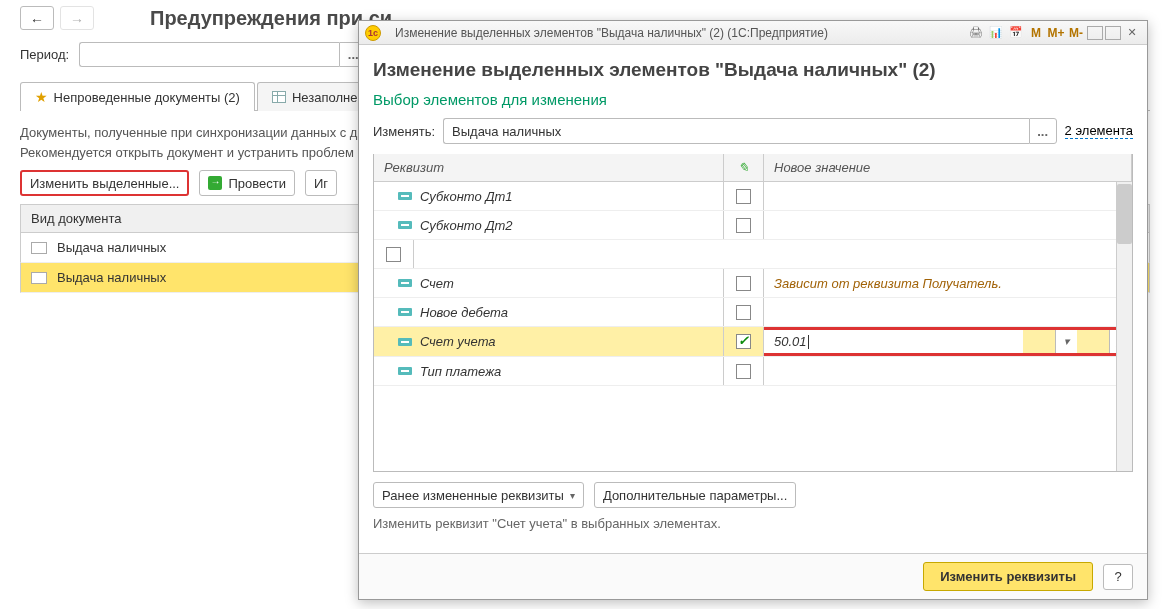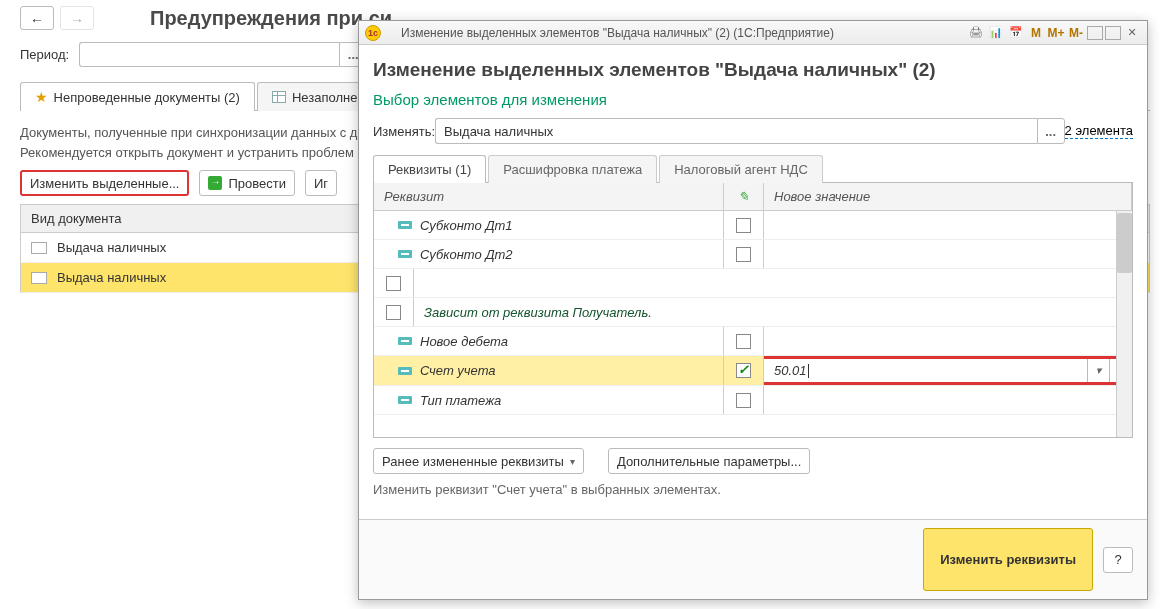"1c" .modal .titlebar { gap: 20px -> 14px }
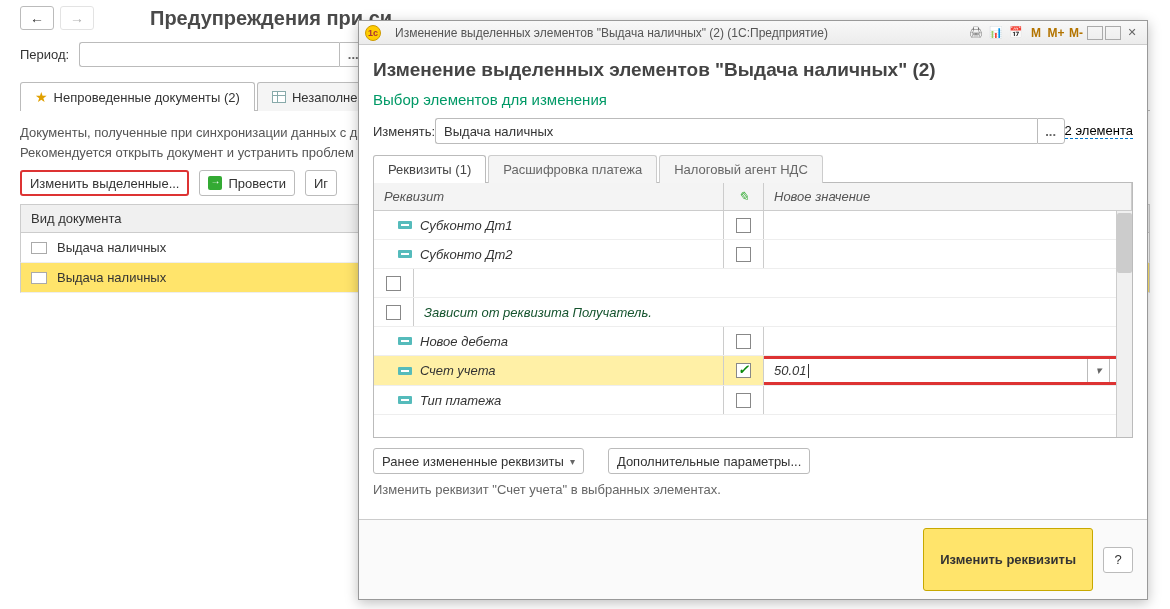"Изменять:" .modal .change-row { gap: 0 -> 8px }
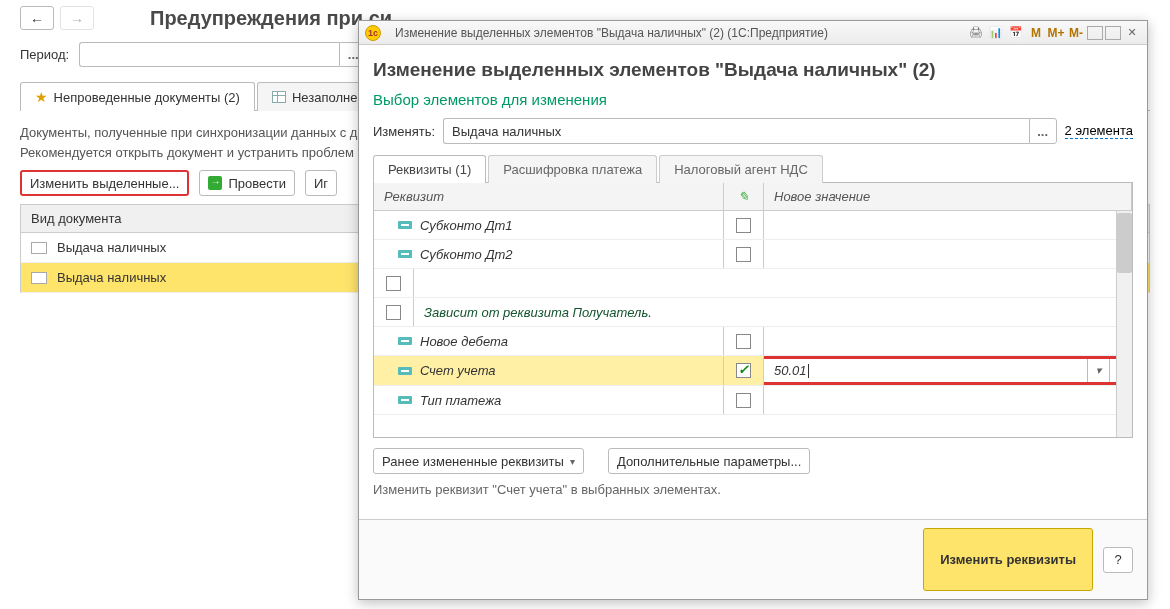"Реквизиты (1)" div.tabs2 { html: <div> <div>Реквизиты (1)</div> <div>Расшифровка платежа</div> <div>Налоговый агент НДС</div> </div> -> none }
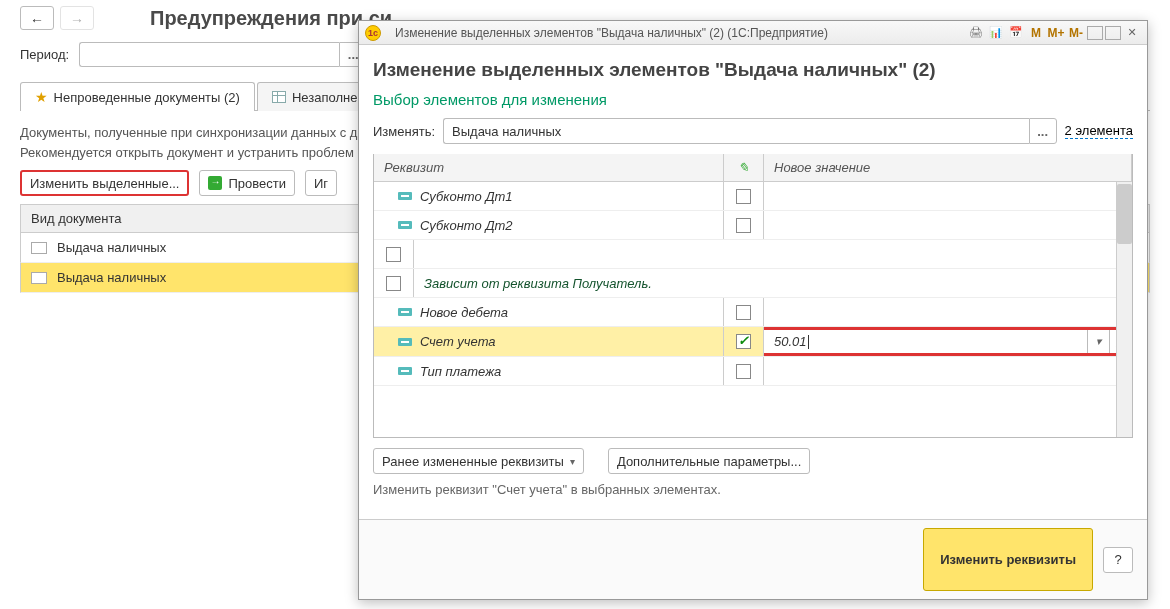"Счет" div.gcell { html: none -> <div> <span></span> <span>Счет</span> </div> }
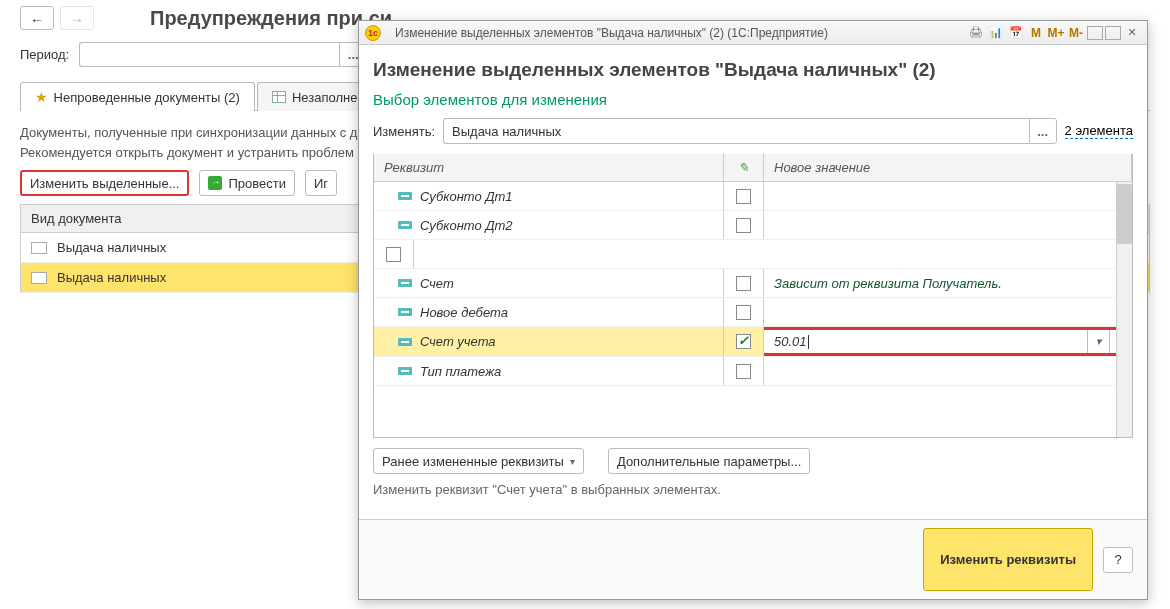"Зависит от реквизита Получатель." div.gcell { color: #14532d -> #a16207 }
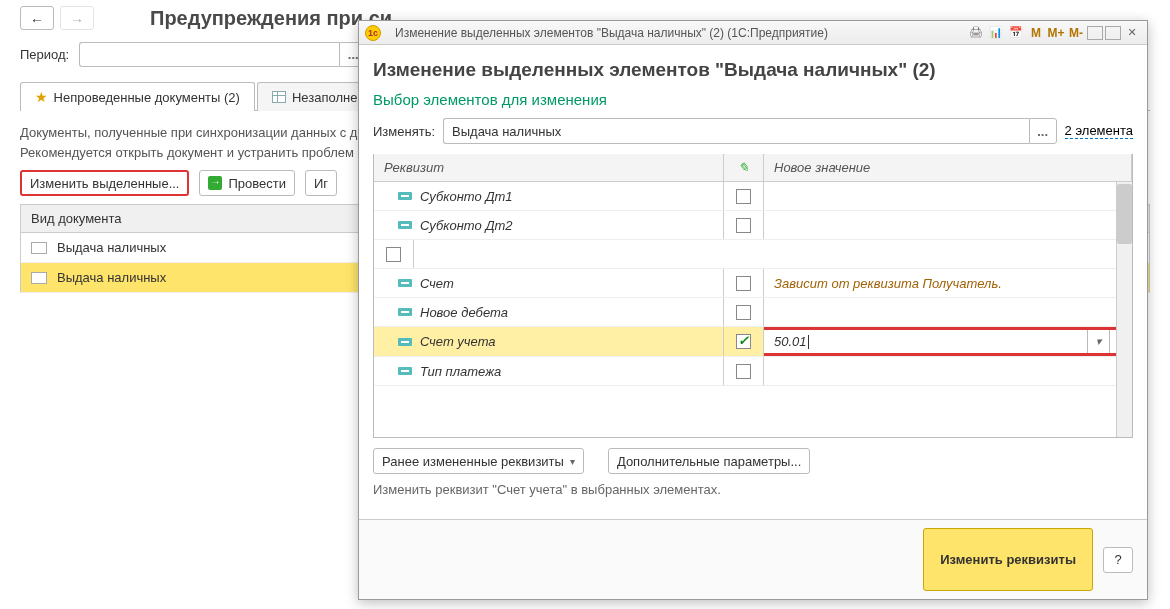"50.01" .val-input { gap: none -> 32px }
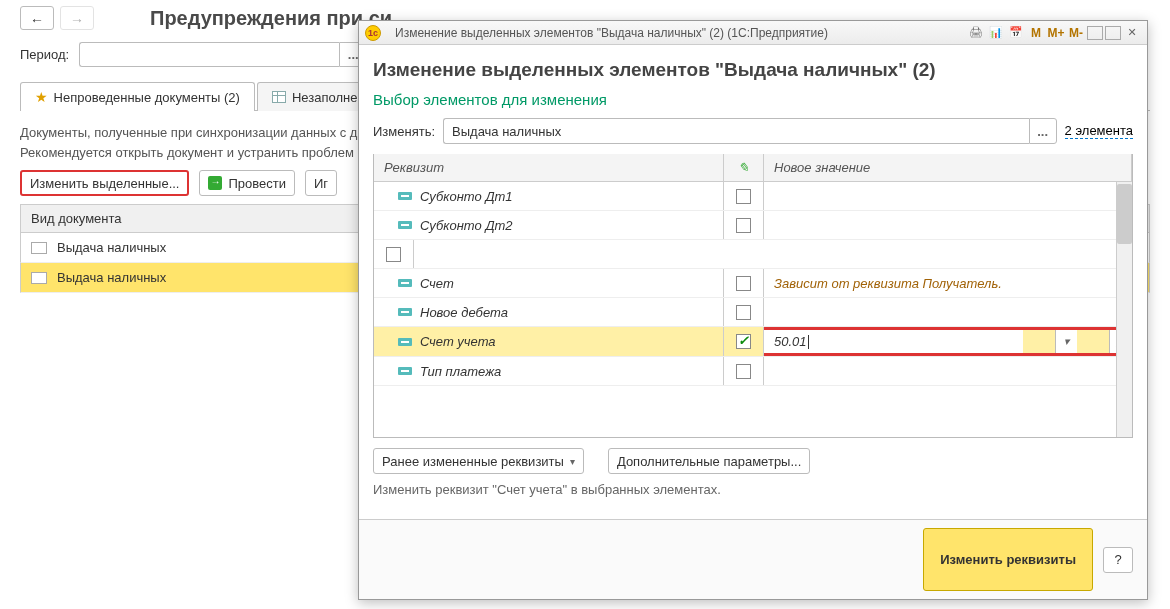"Ранее измененные реквизиты" .btn-row { gap: 24px -> 10px }
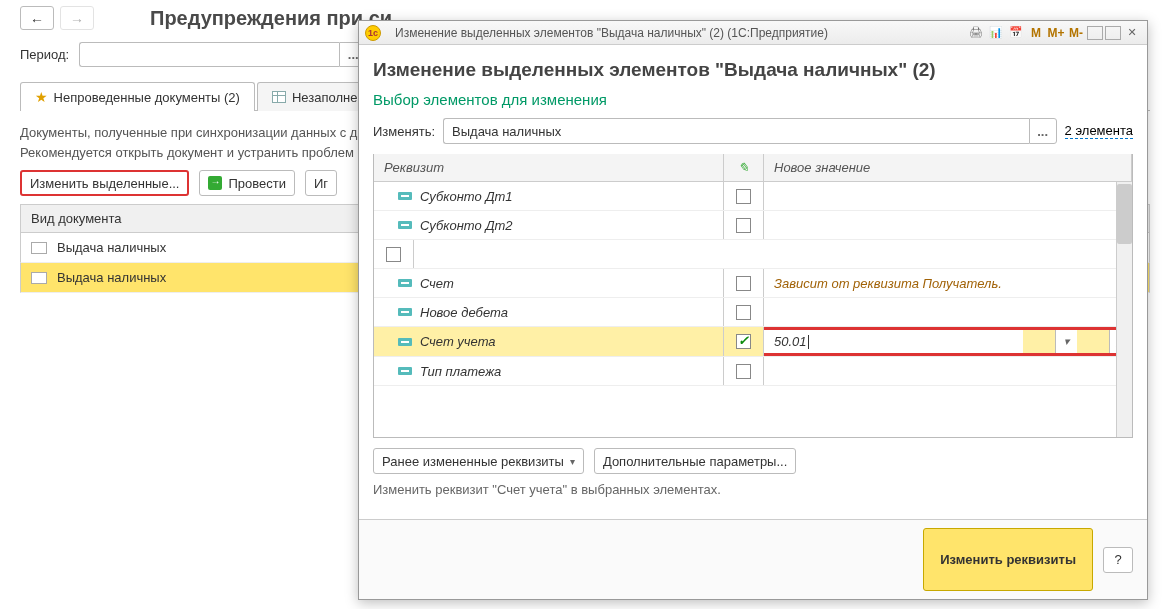"Изменить реквизиты" .btn.primary { padding: 23px 16px -> 6px 16px }
